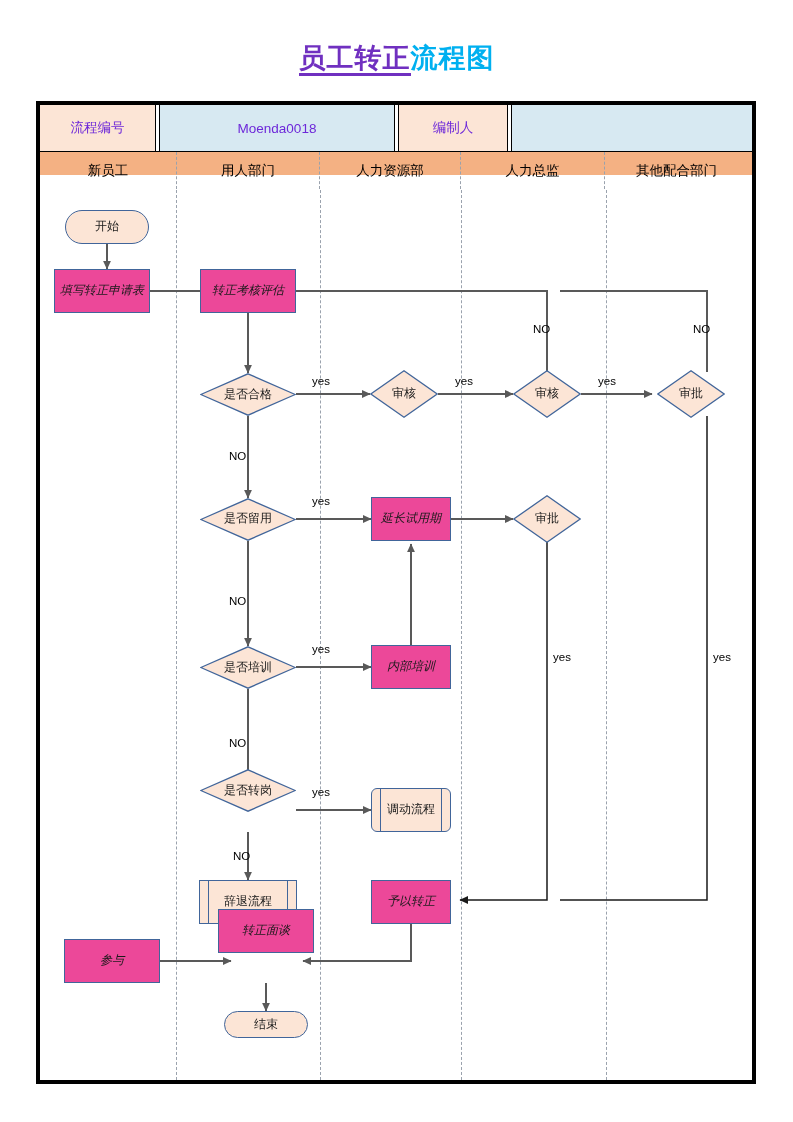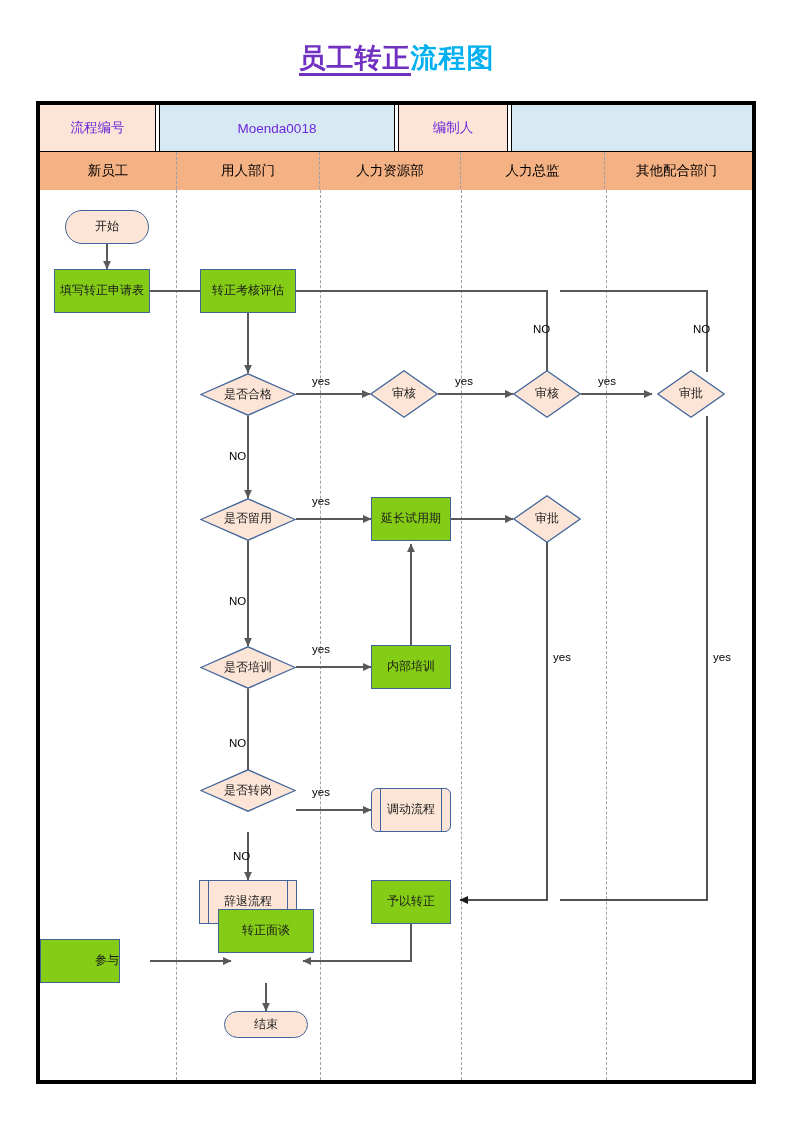"新员工" #lane-header { height: 39px -> 24px }
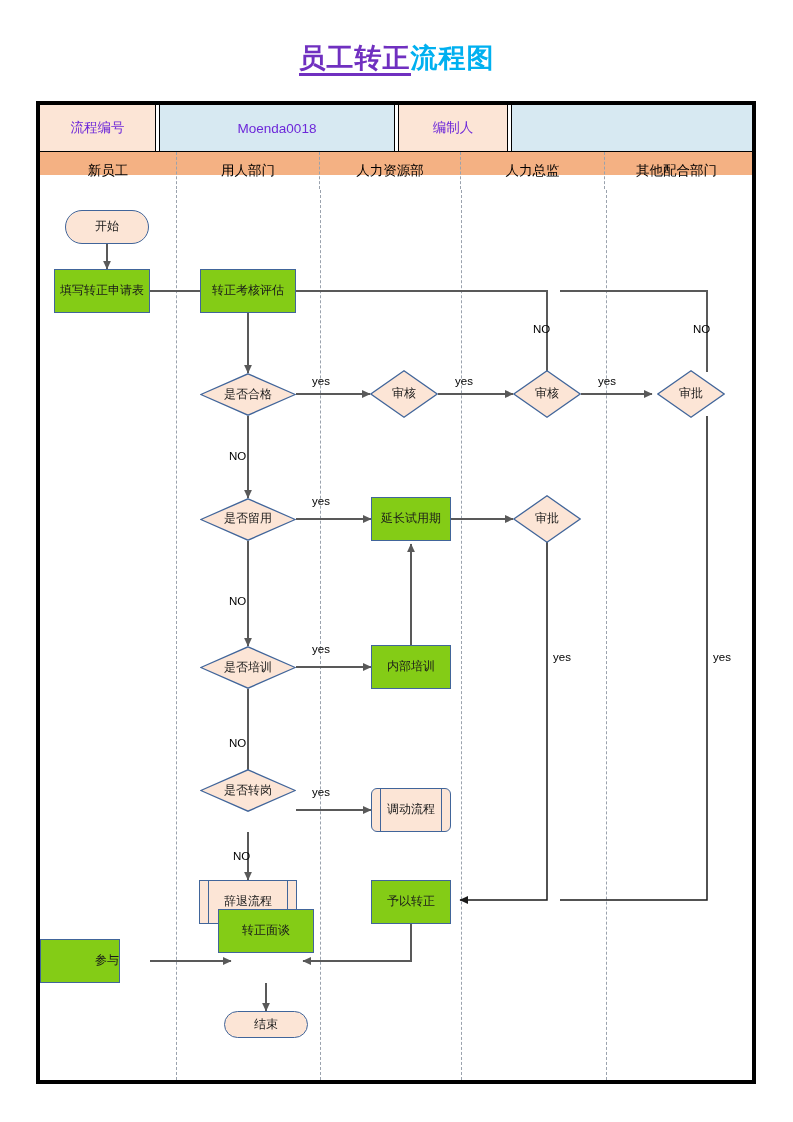"填写转正申请表" .node.proc { background: #84cc16 -> #ec4899; font-style: none -> italic }
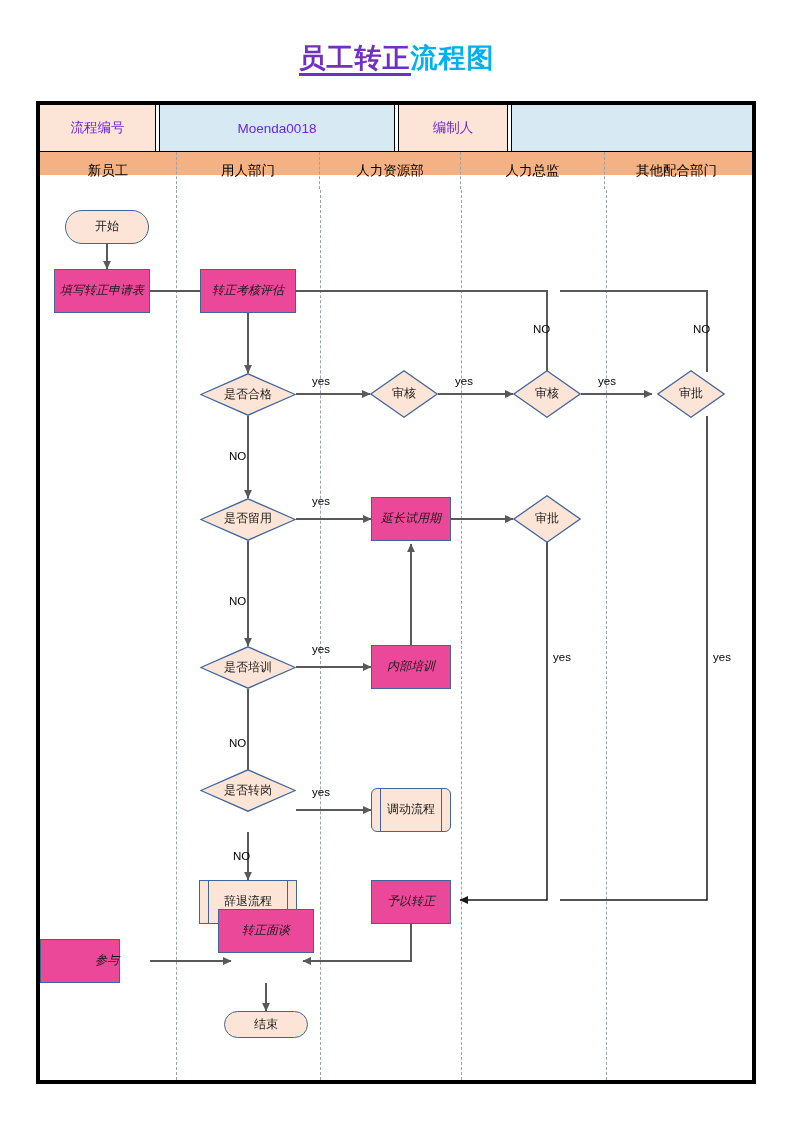"参与" div.node { justify-content: flex-end -> none; left: 0 -> 24px; width: 80px -> 96px }
